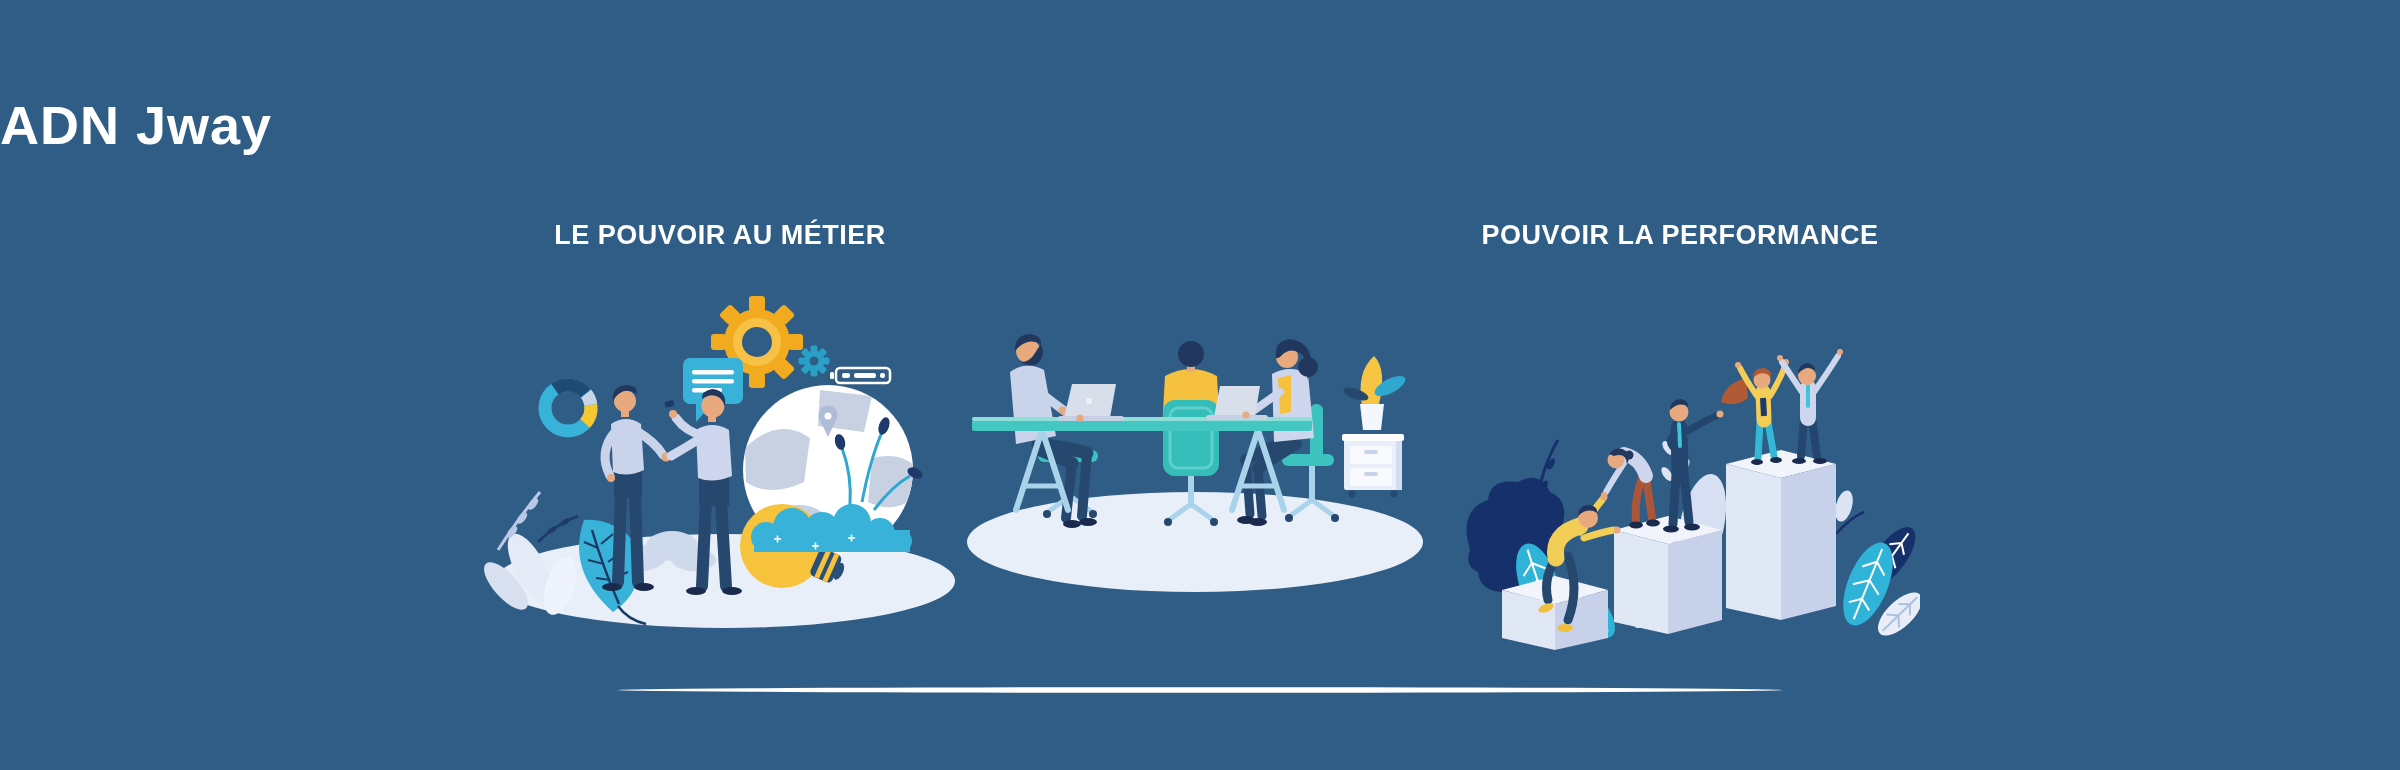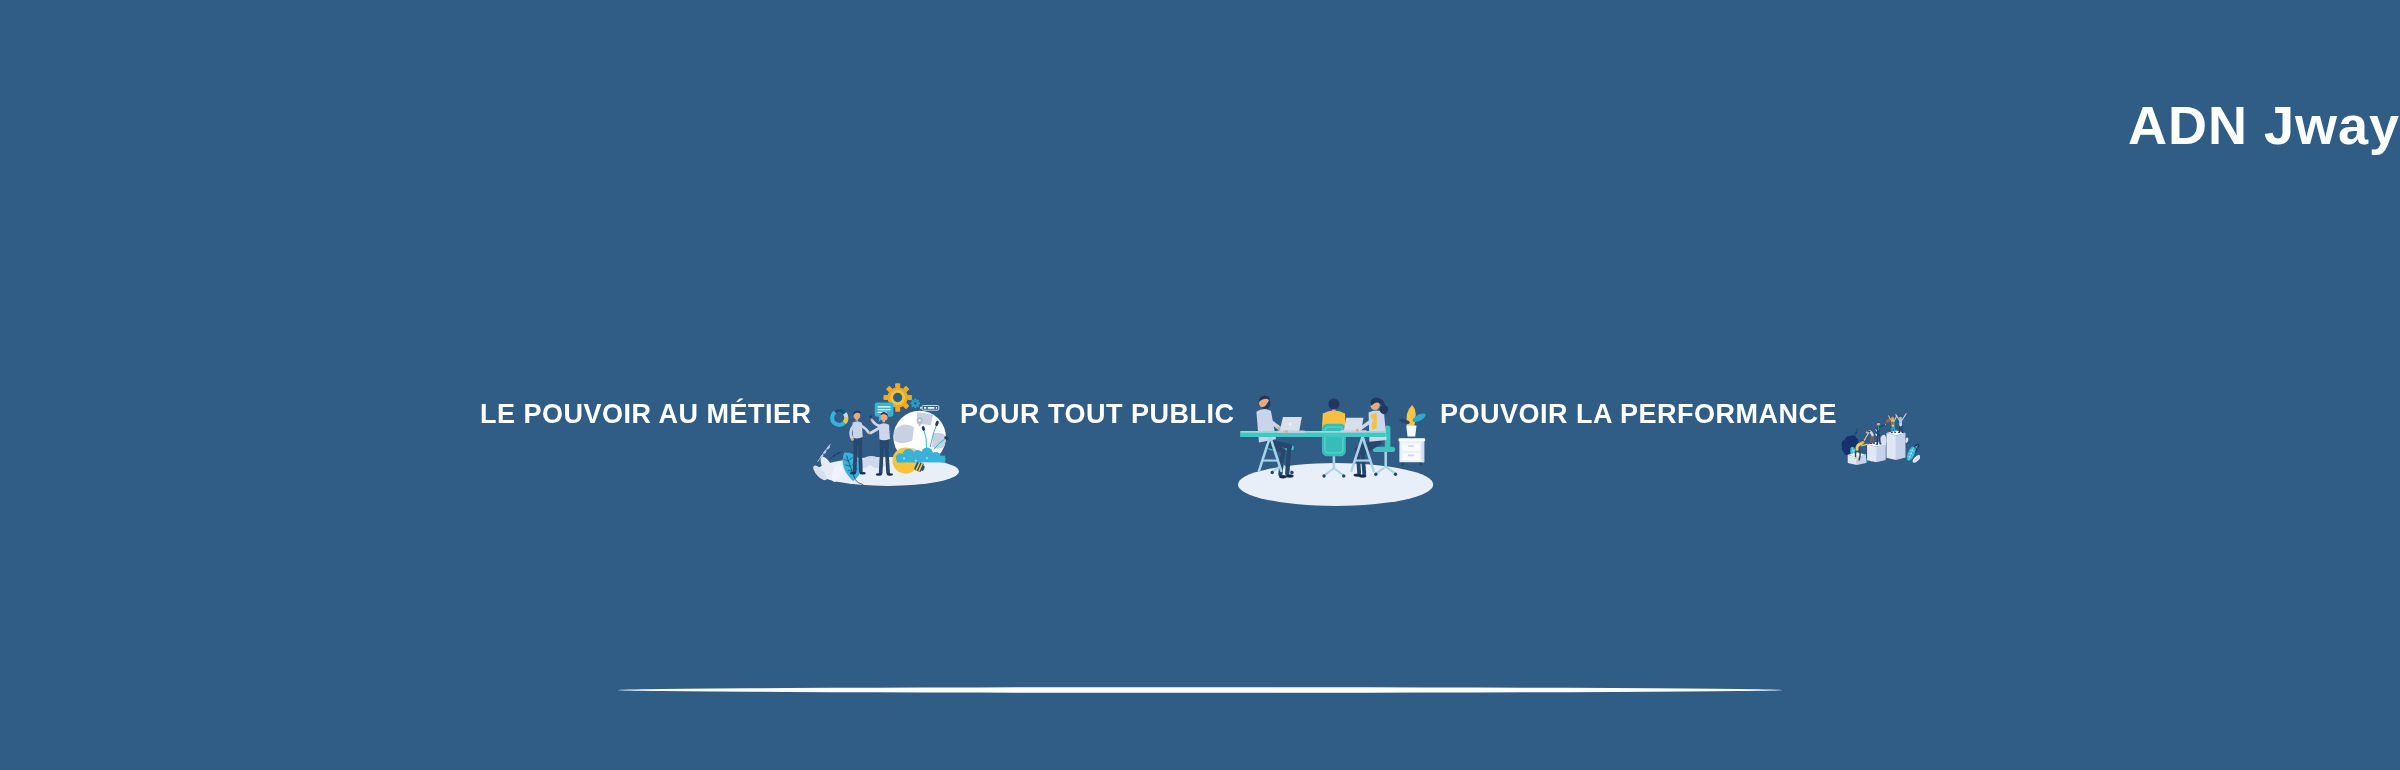"ADN Jway" .page-title { text-align: right -> left }
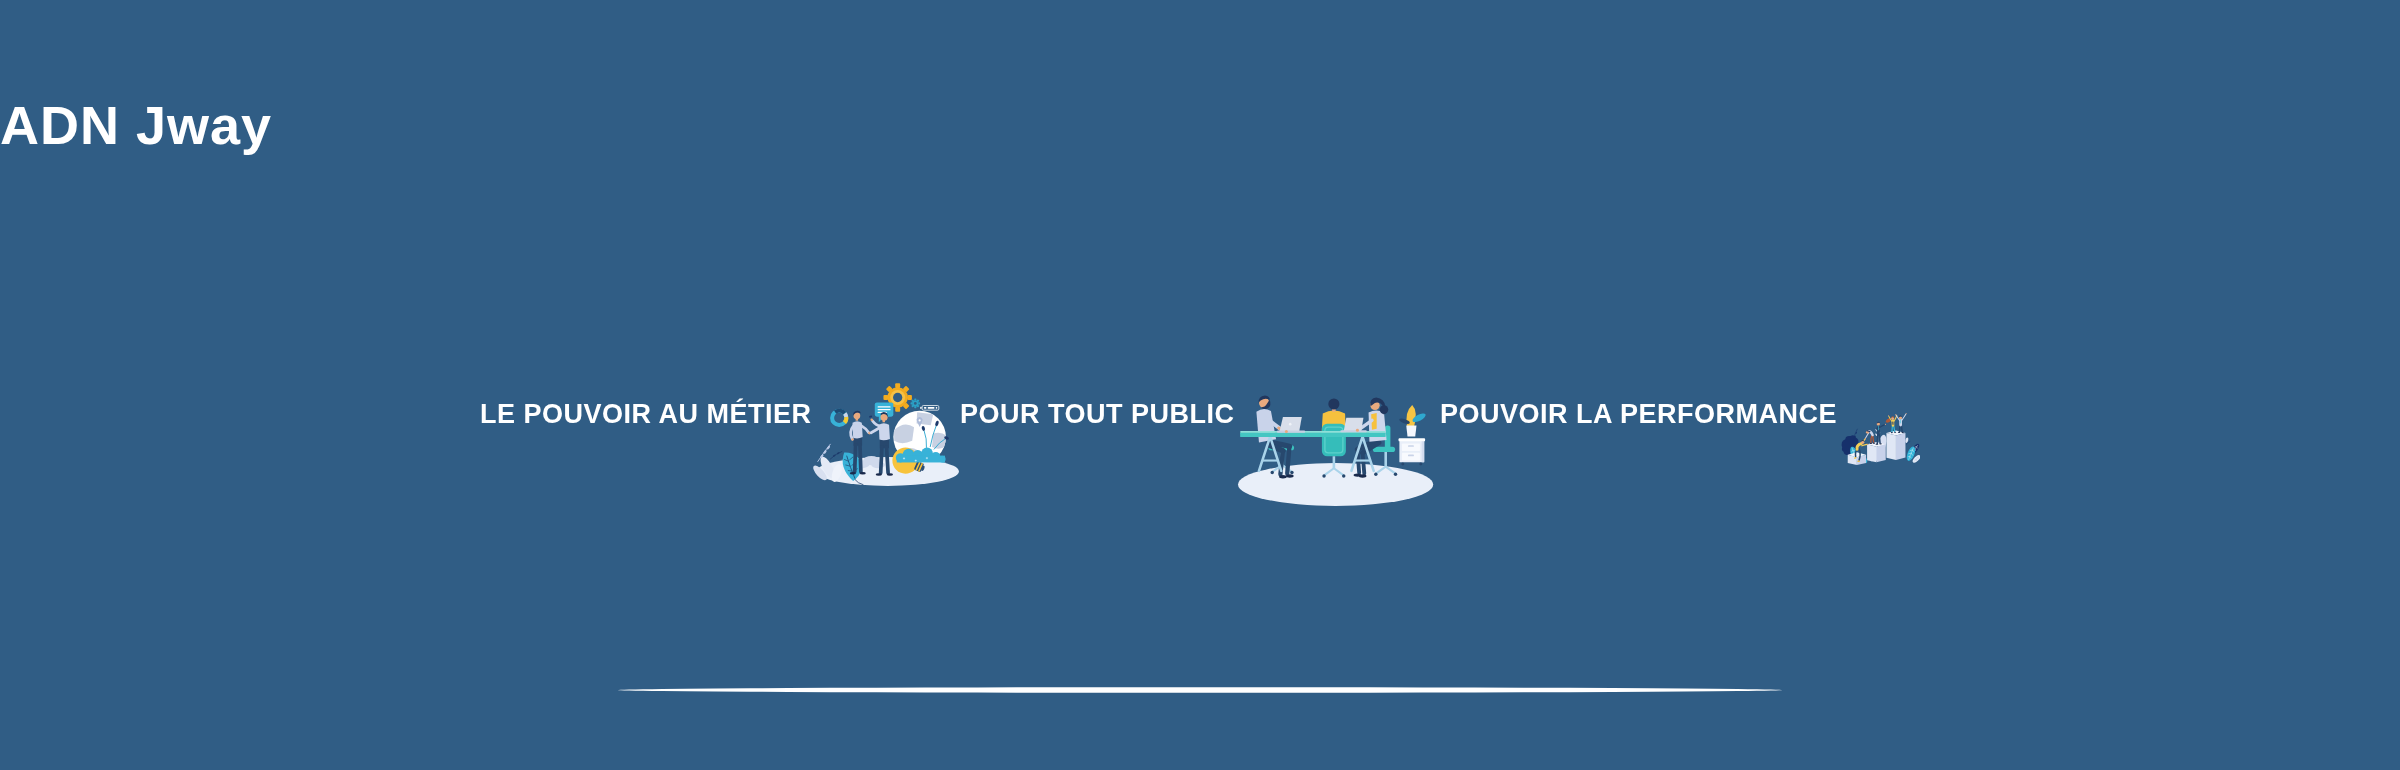"LE POUVOIR AU MÉTIER" .col { flex-direction: row -> column }
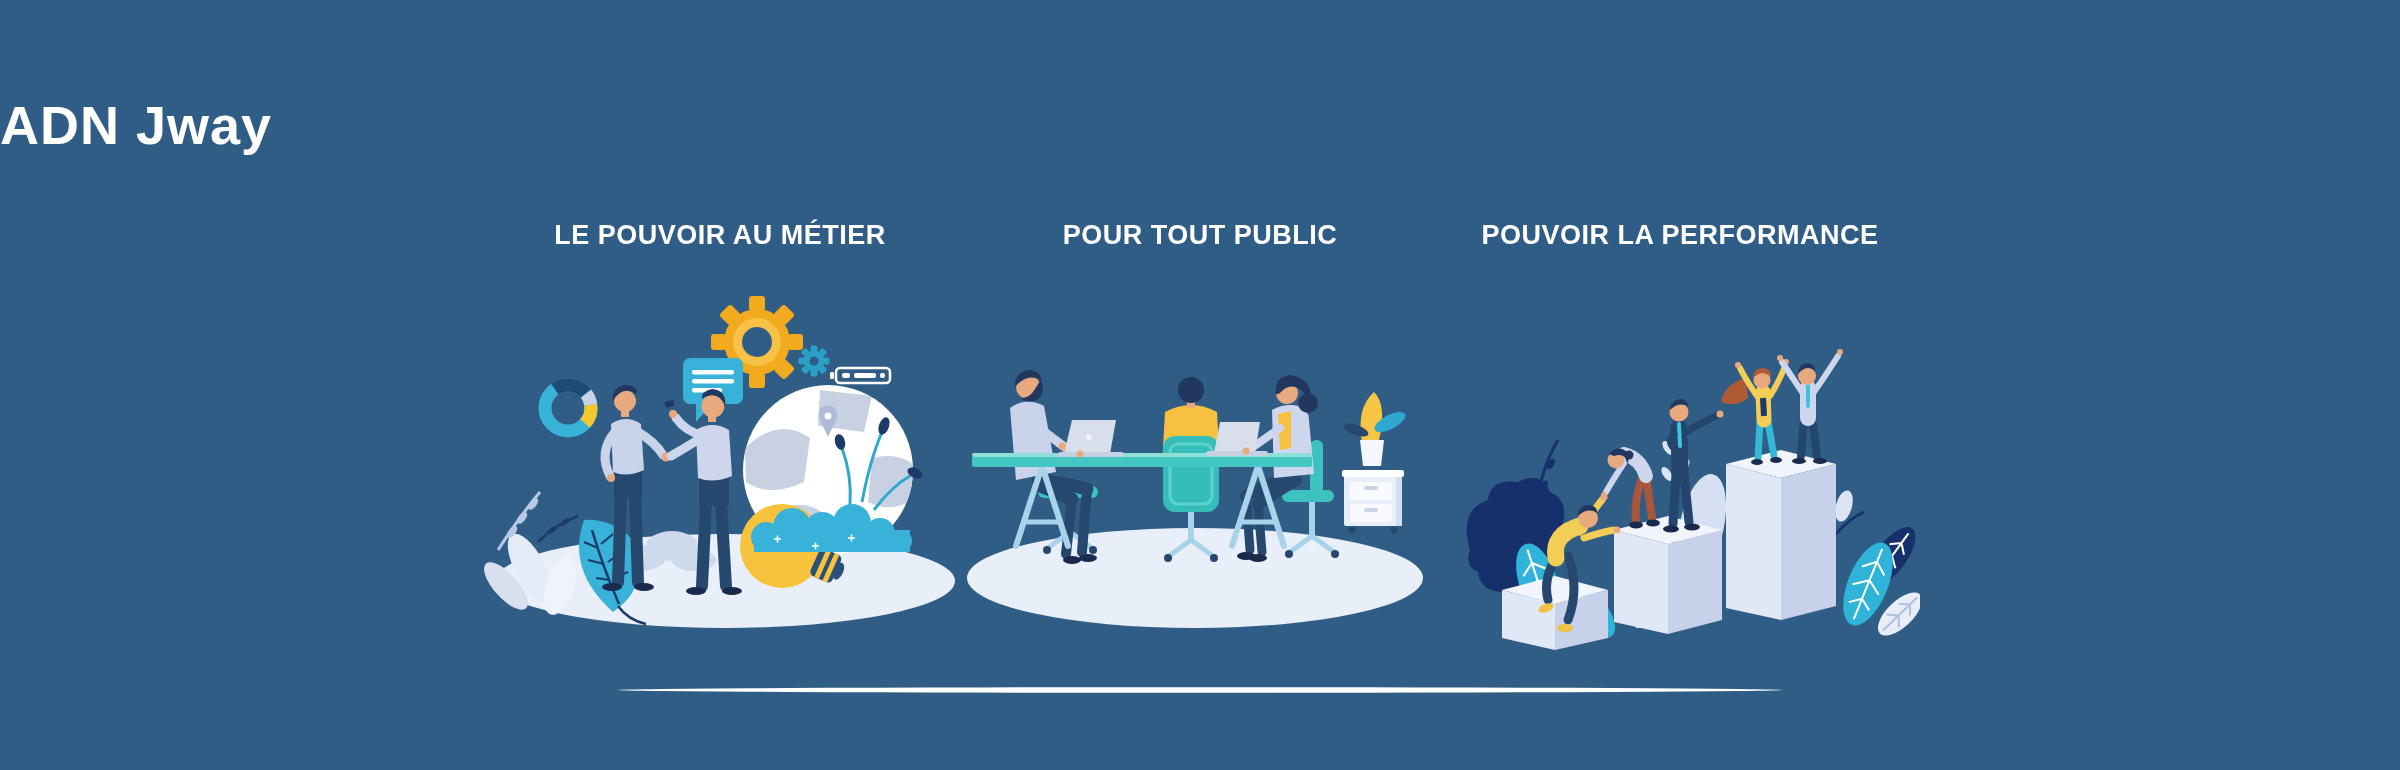"POUR TOUT PUBLIC" h2.col-heading { html: <h2>POUR TOUT PUBLIC</h2> -> none }
